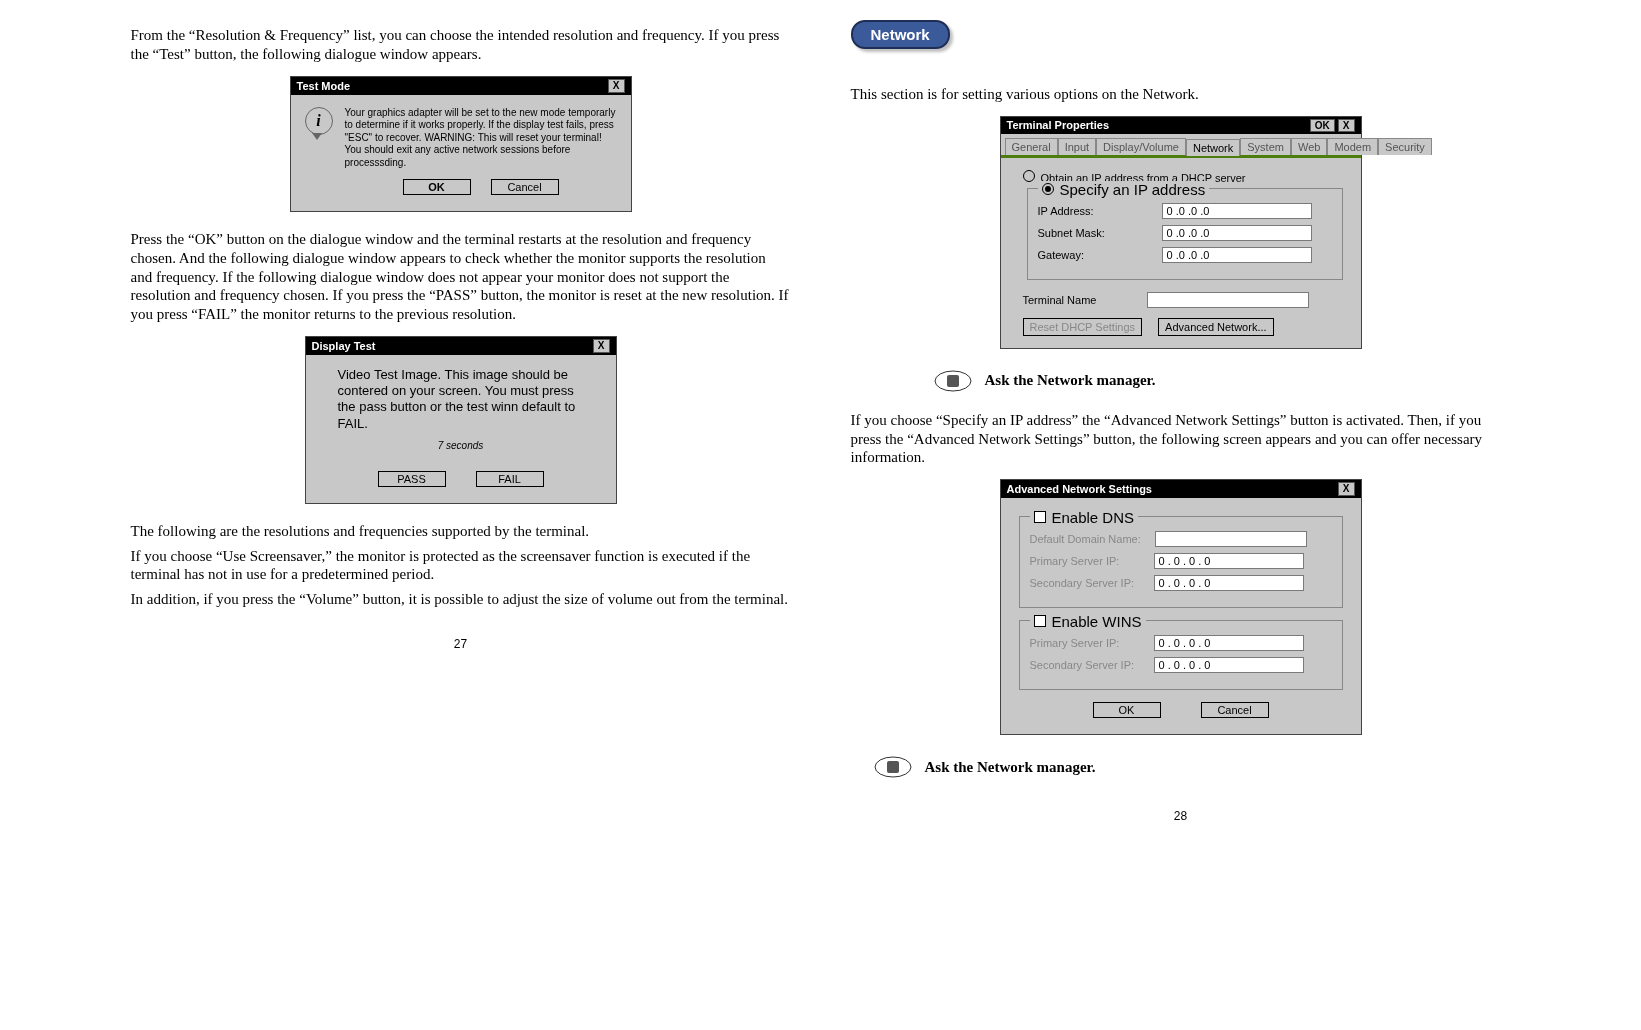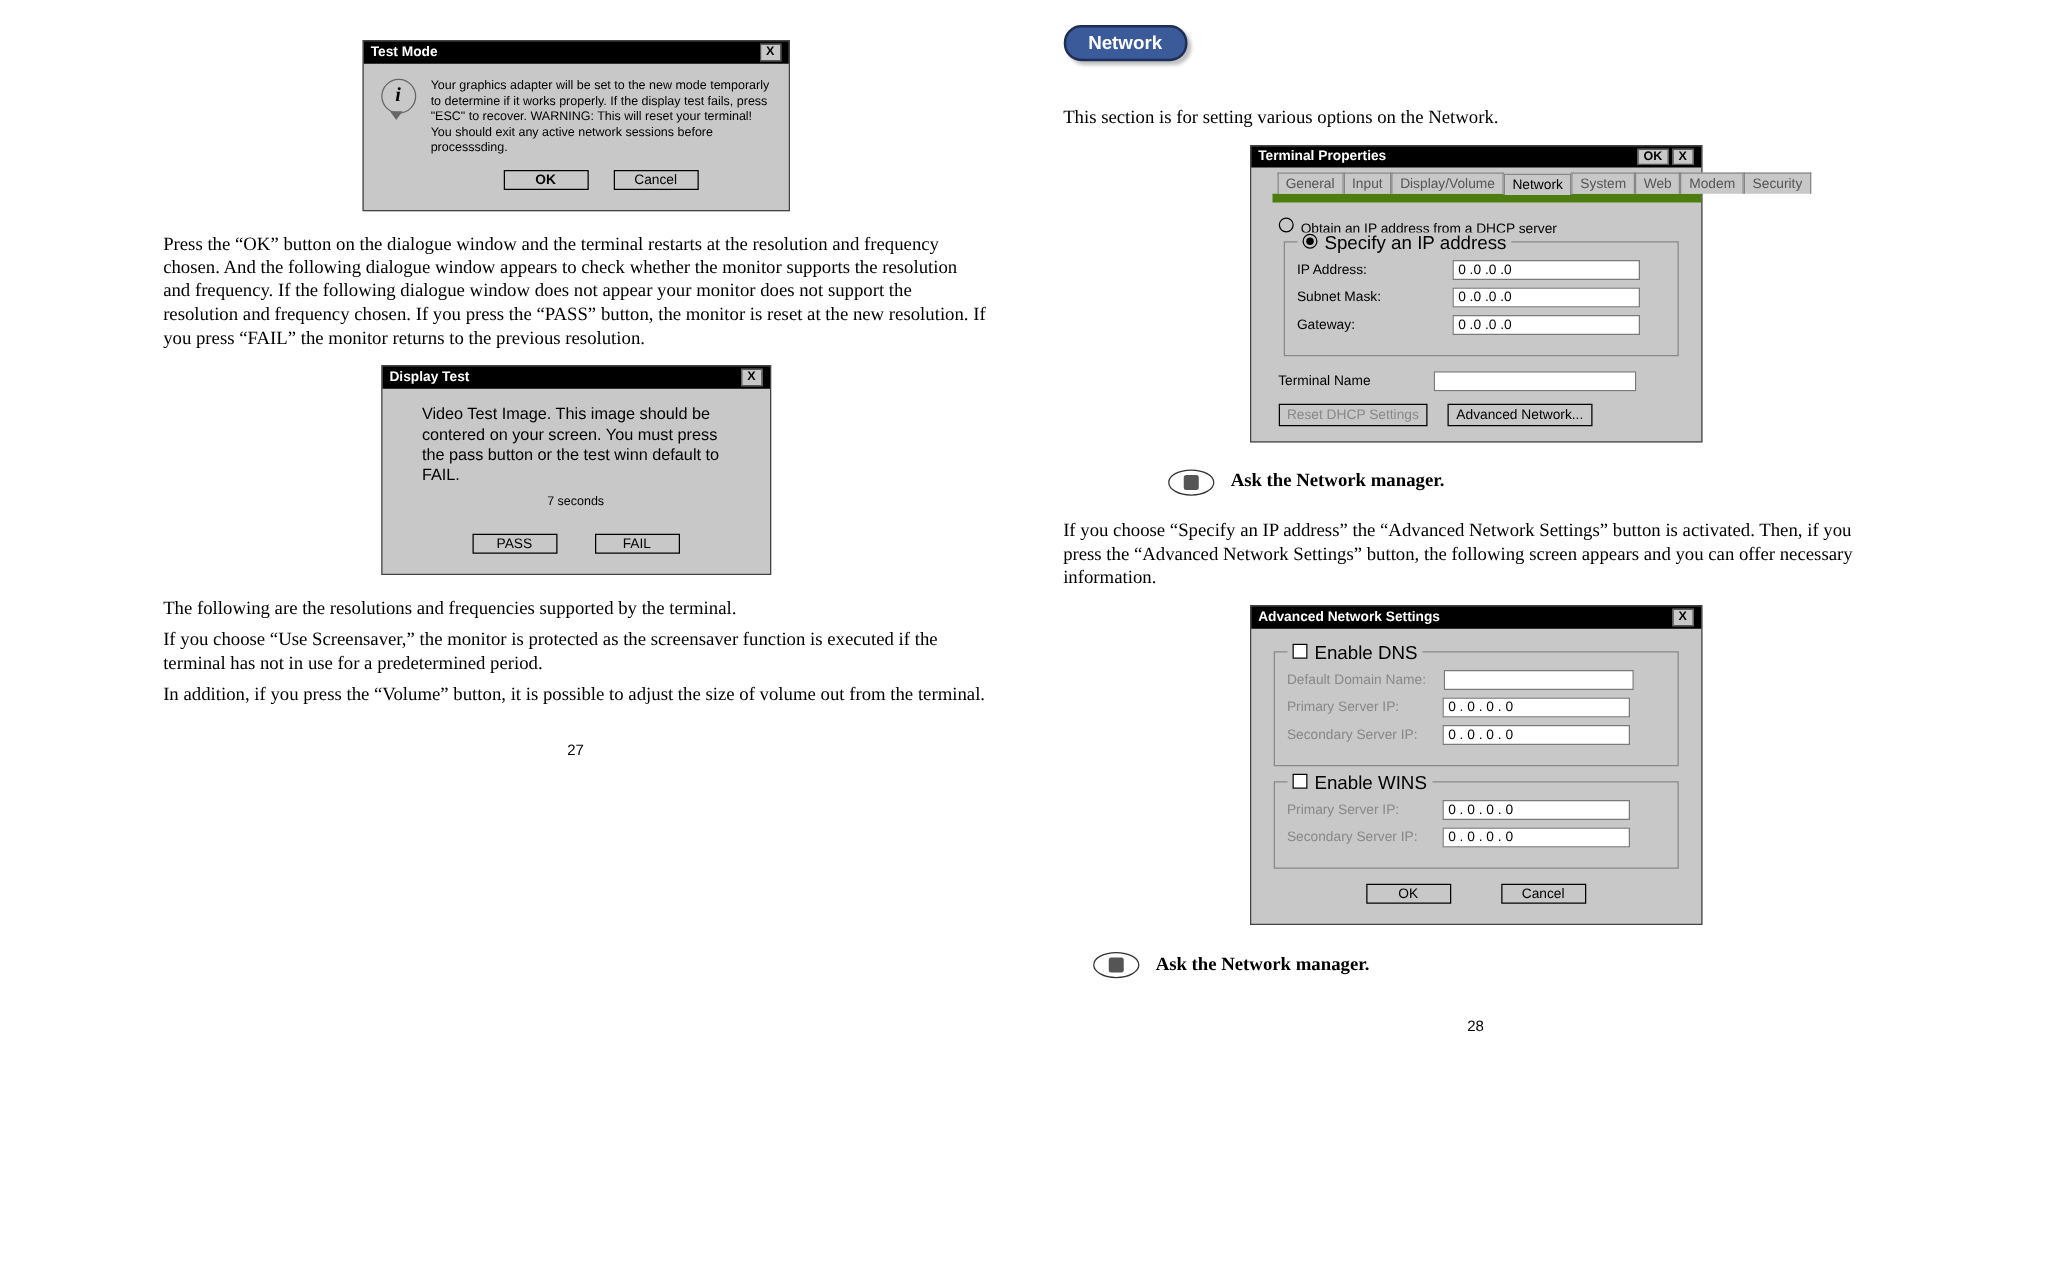"From the “Resolution & Frequency”" p.body { html: none -> <p>From the “Resolution &amp; Frequency” list, you can choose the intended resolution and frequency. If you press the “Test” button, the following dialogue window appears.</p> }
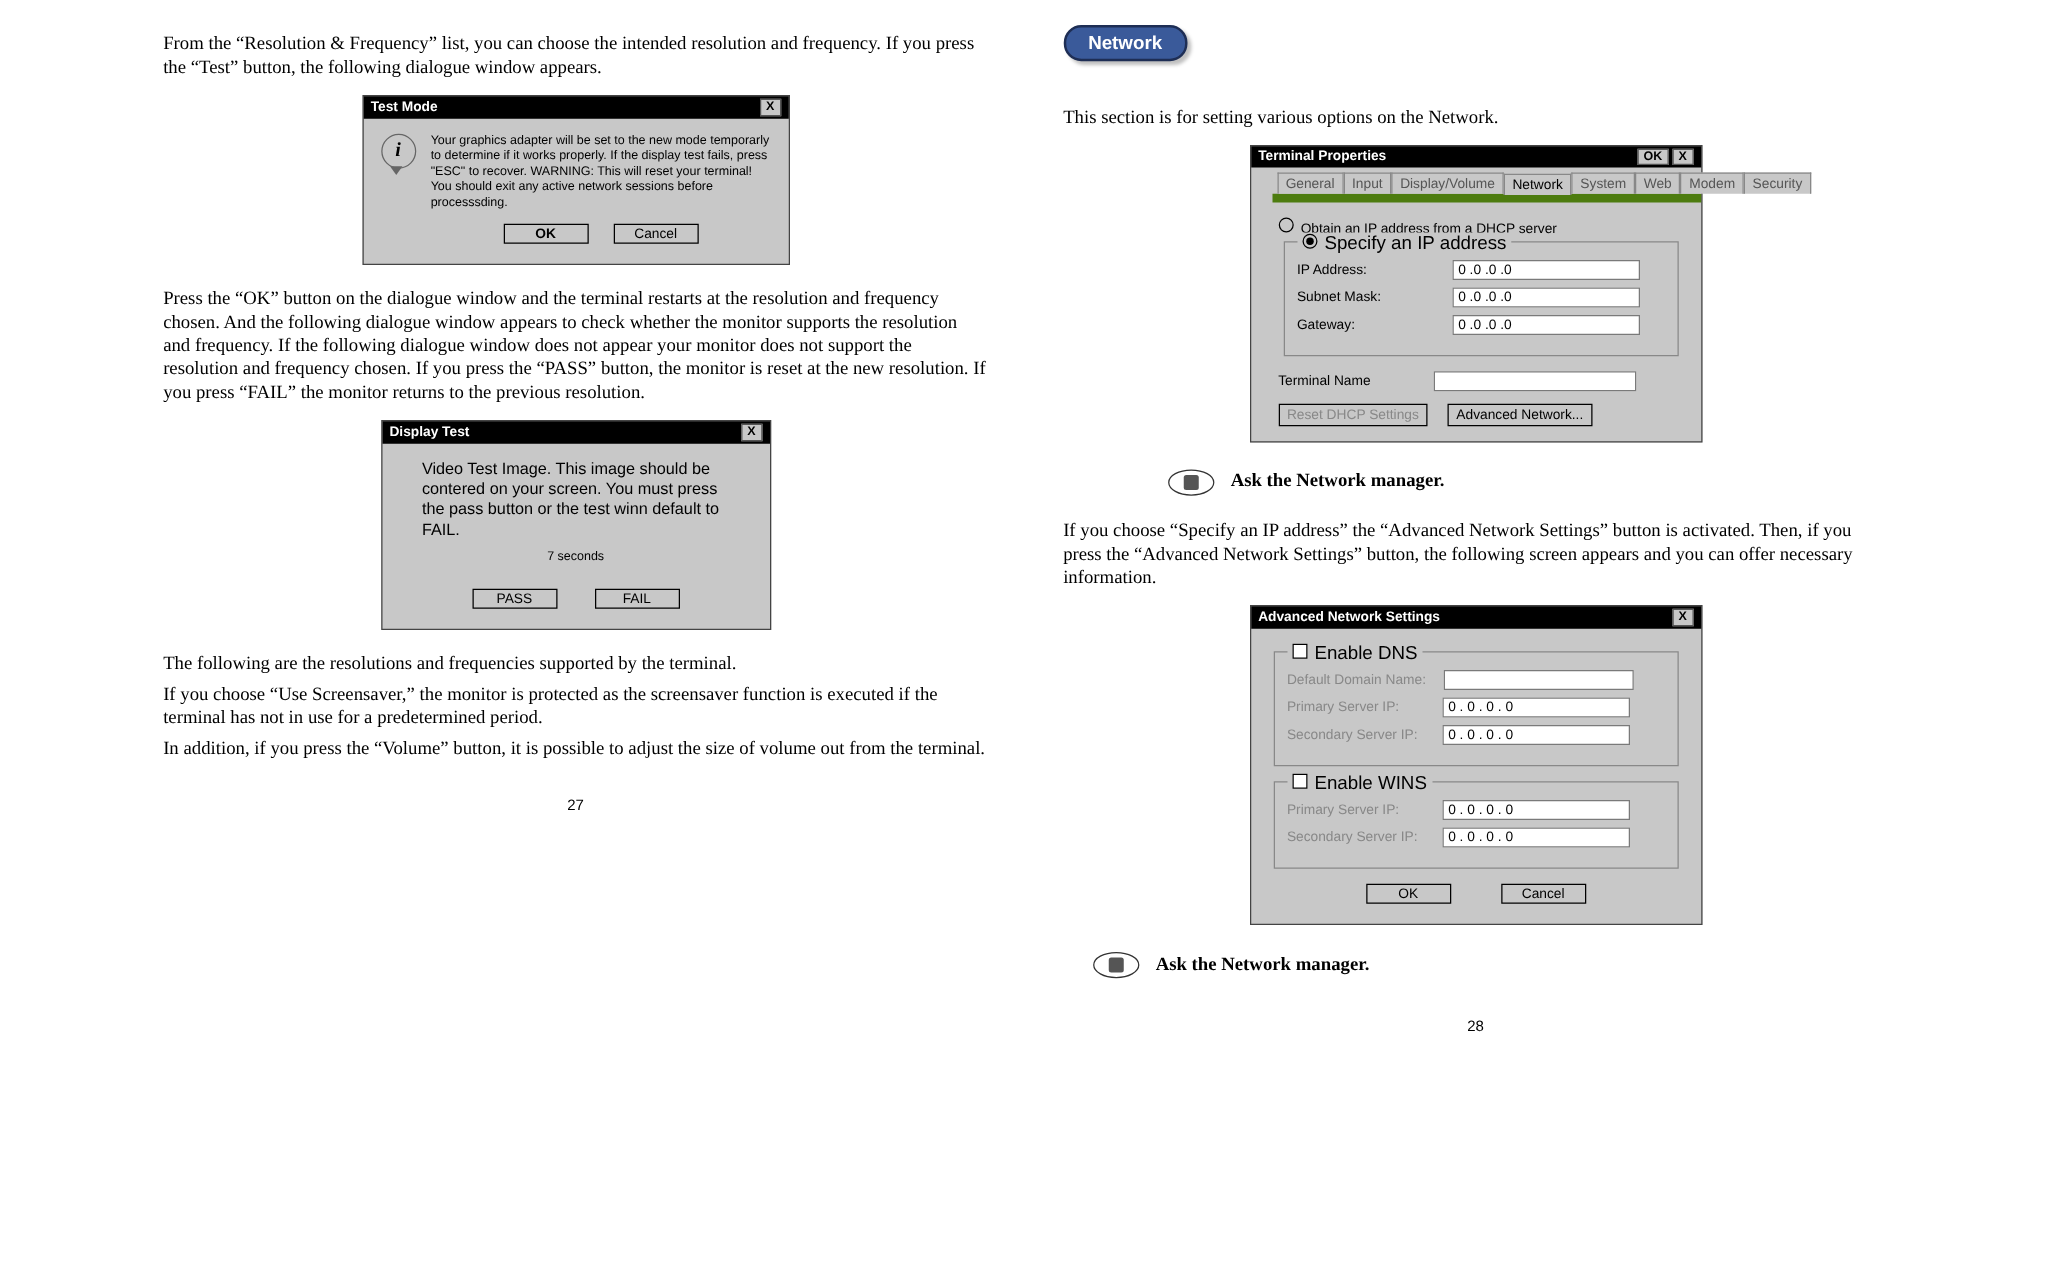"General" .tabrow { border-bottom: 7px solid #4d7c0f -> 3px solid #4d7c0f; margin-left: 17px -> none }
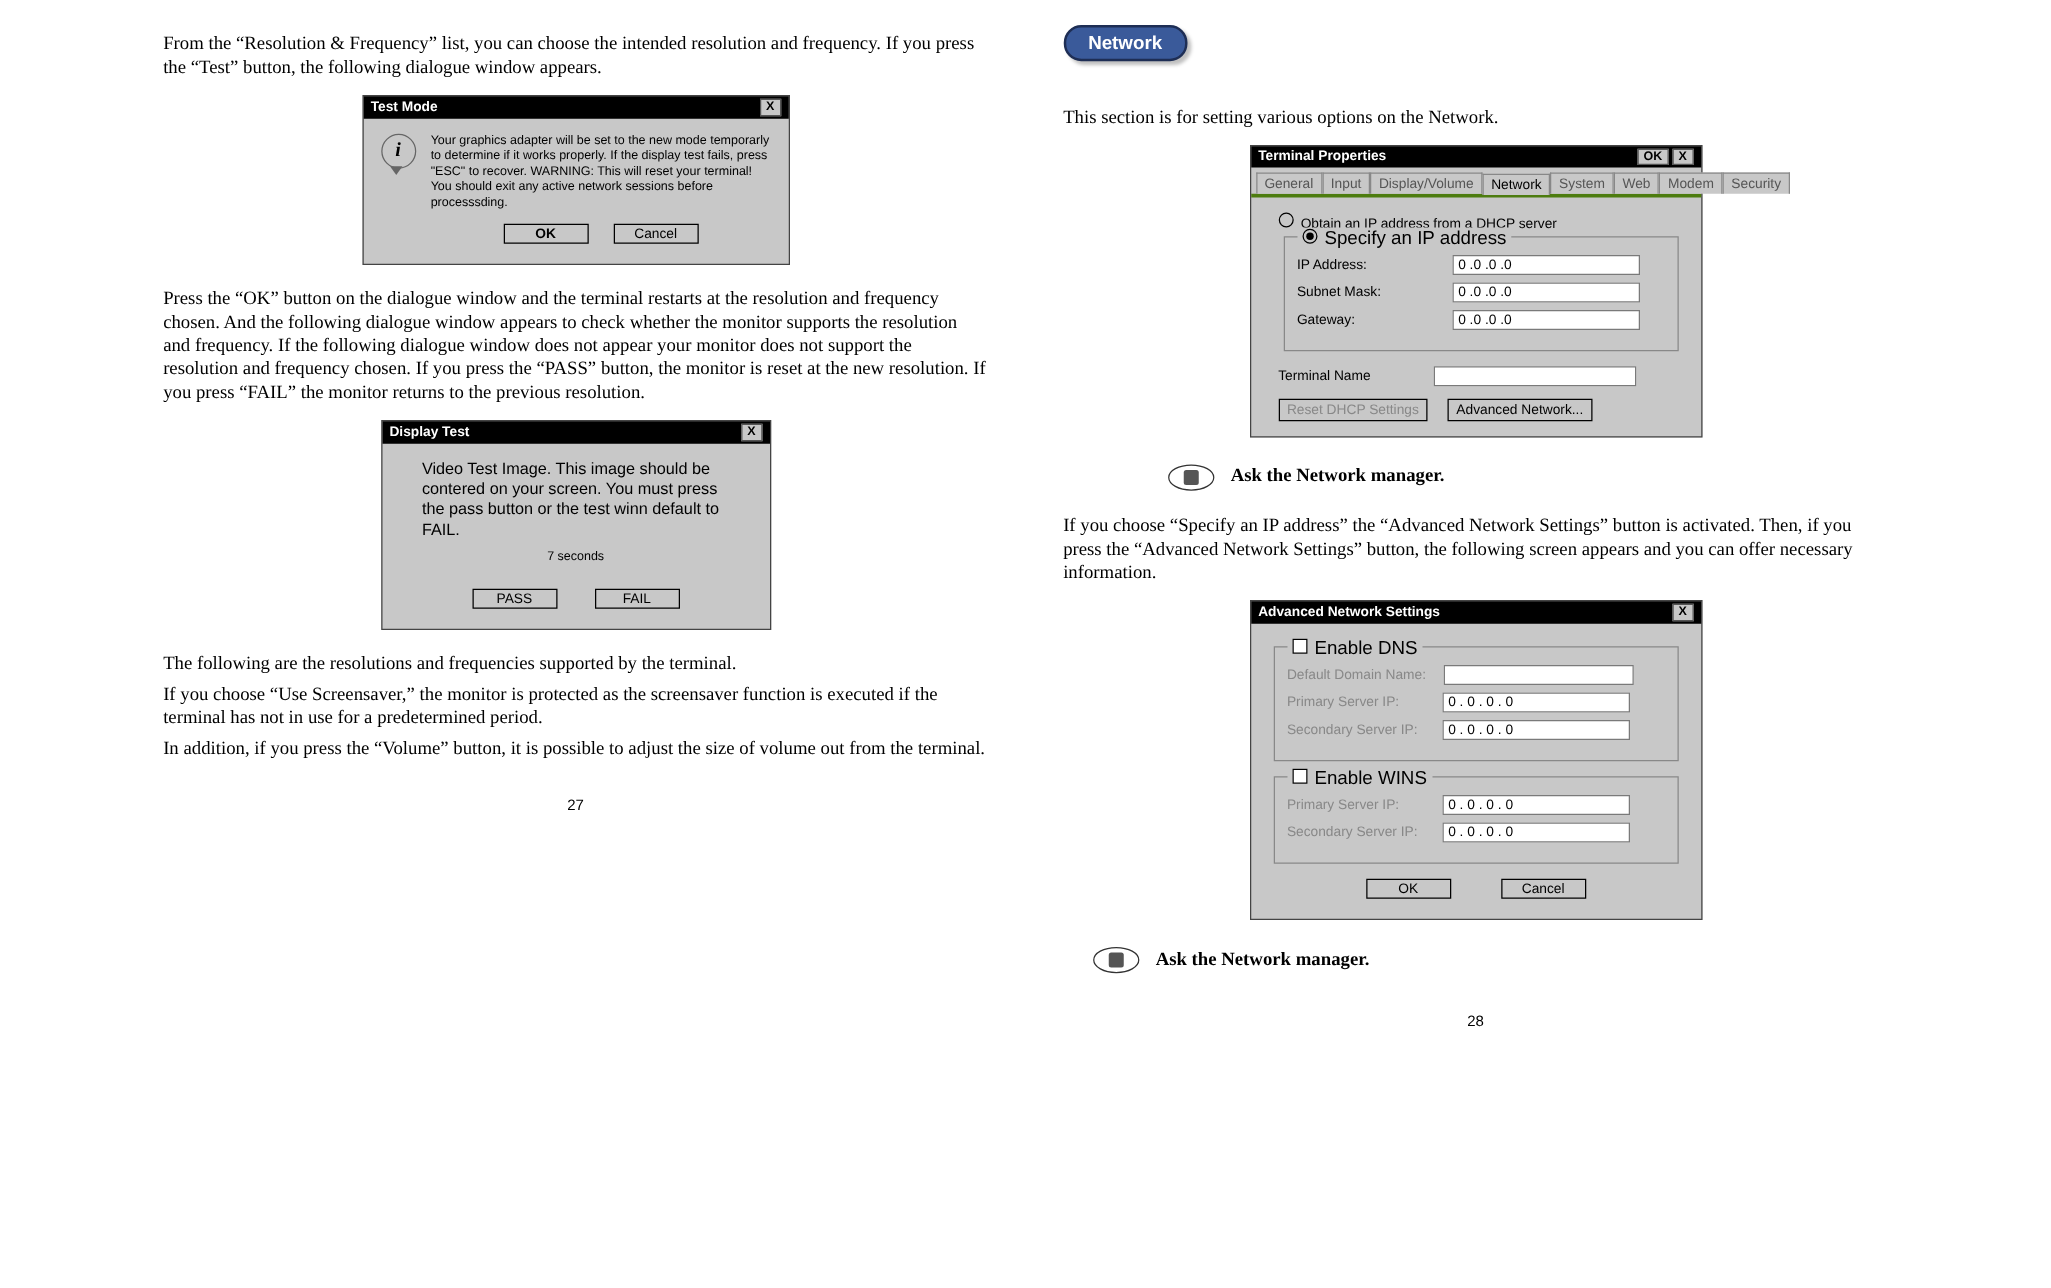"7 seconds" div { font-style: none -> italic }
